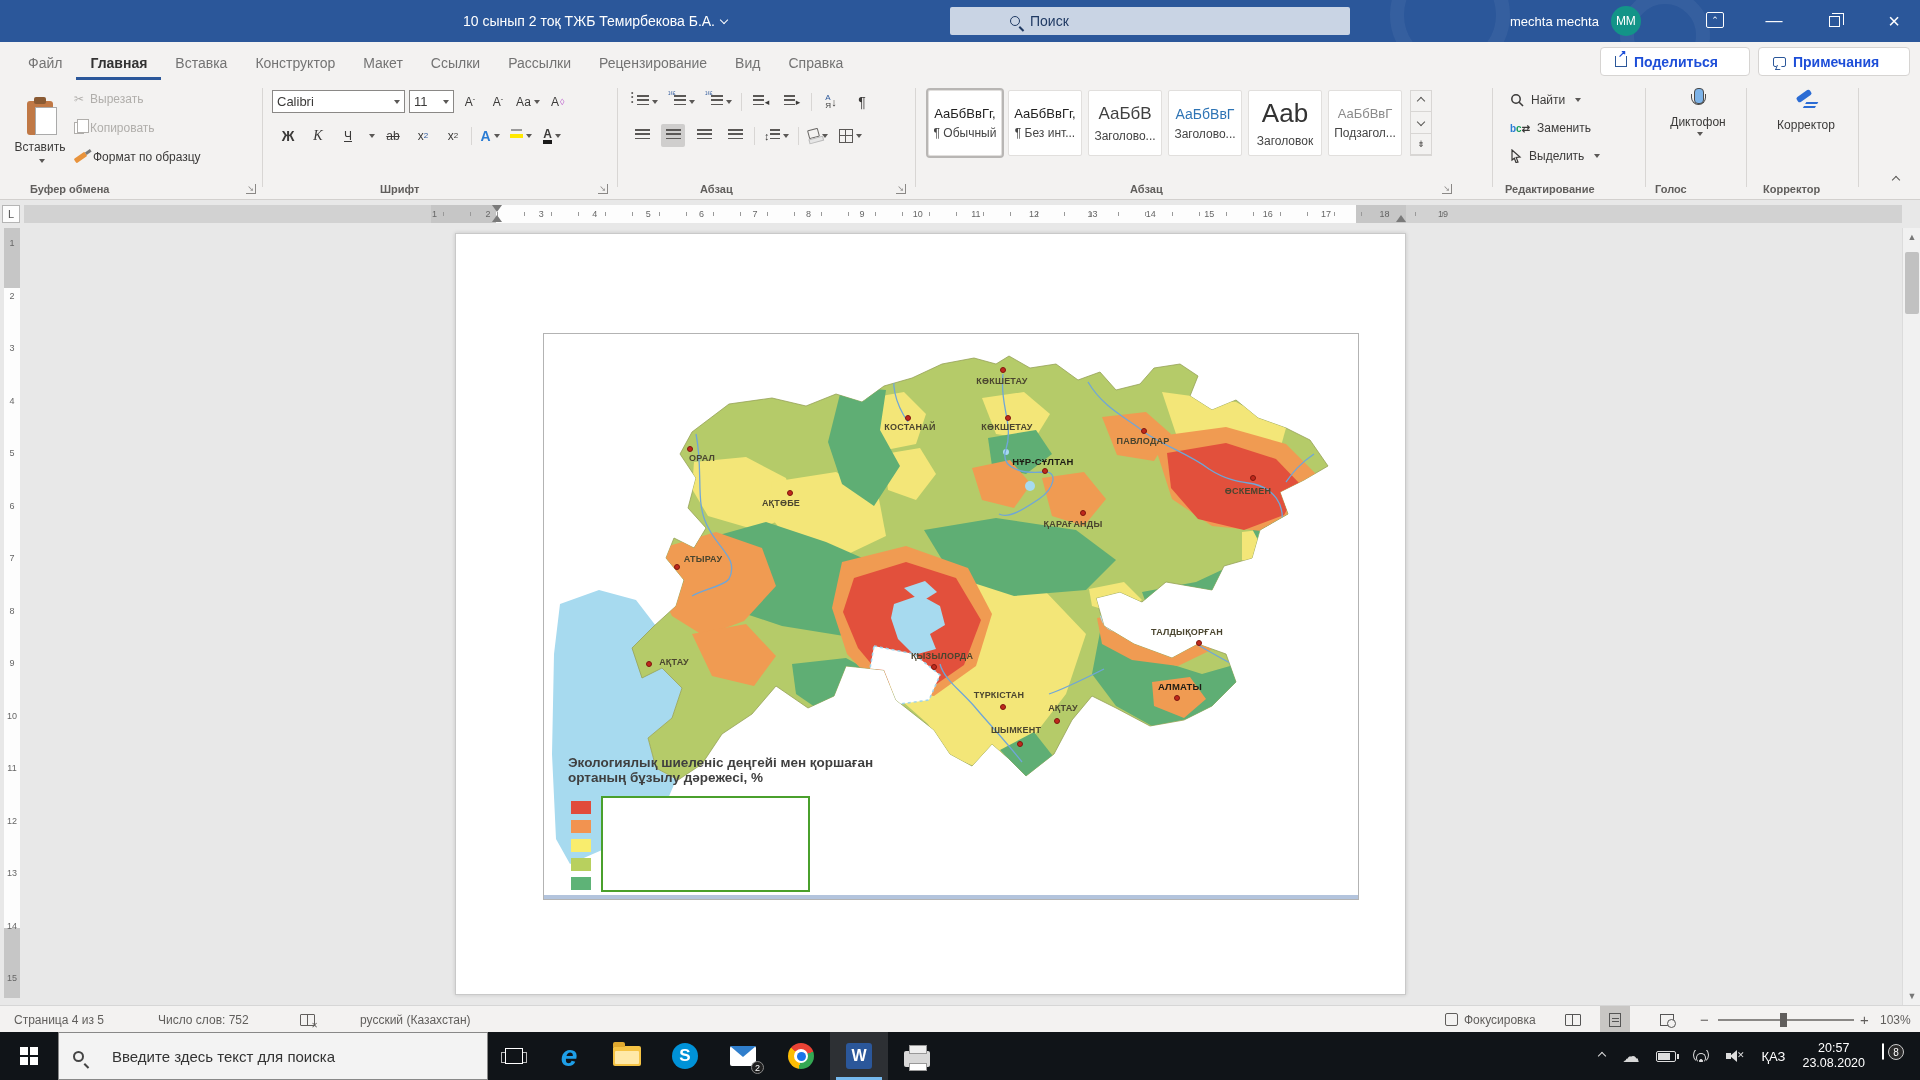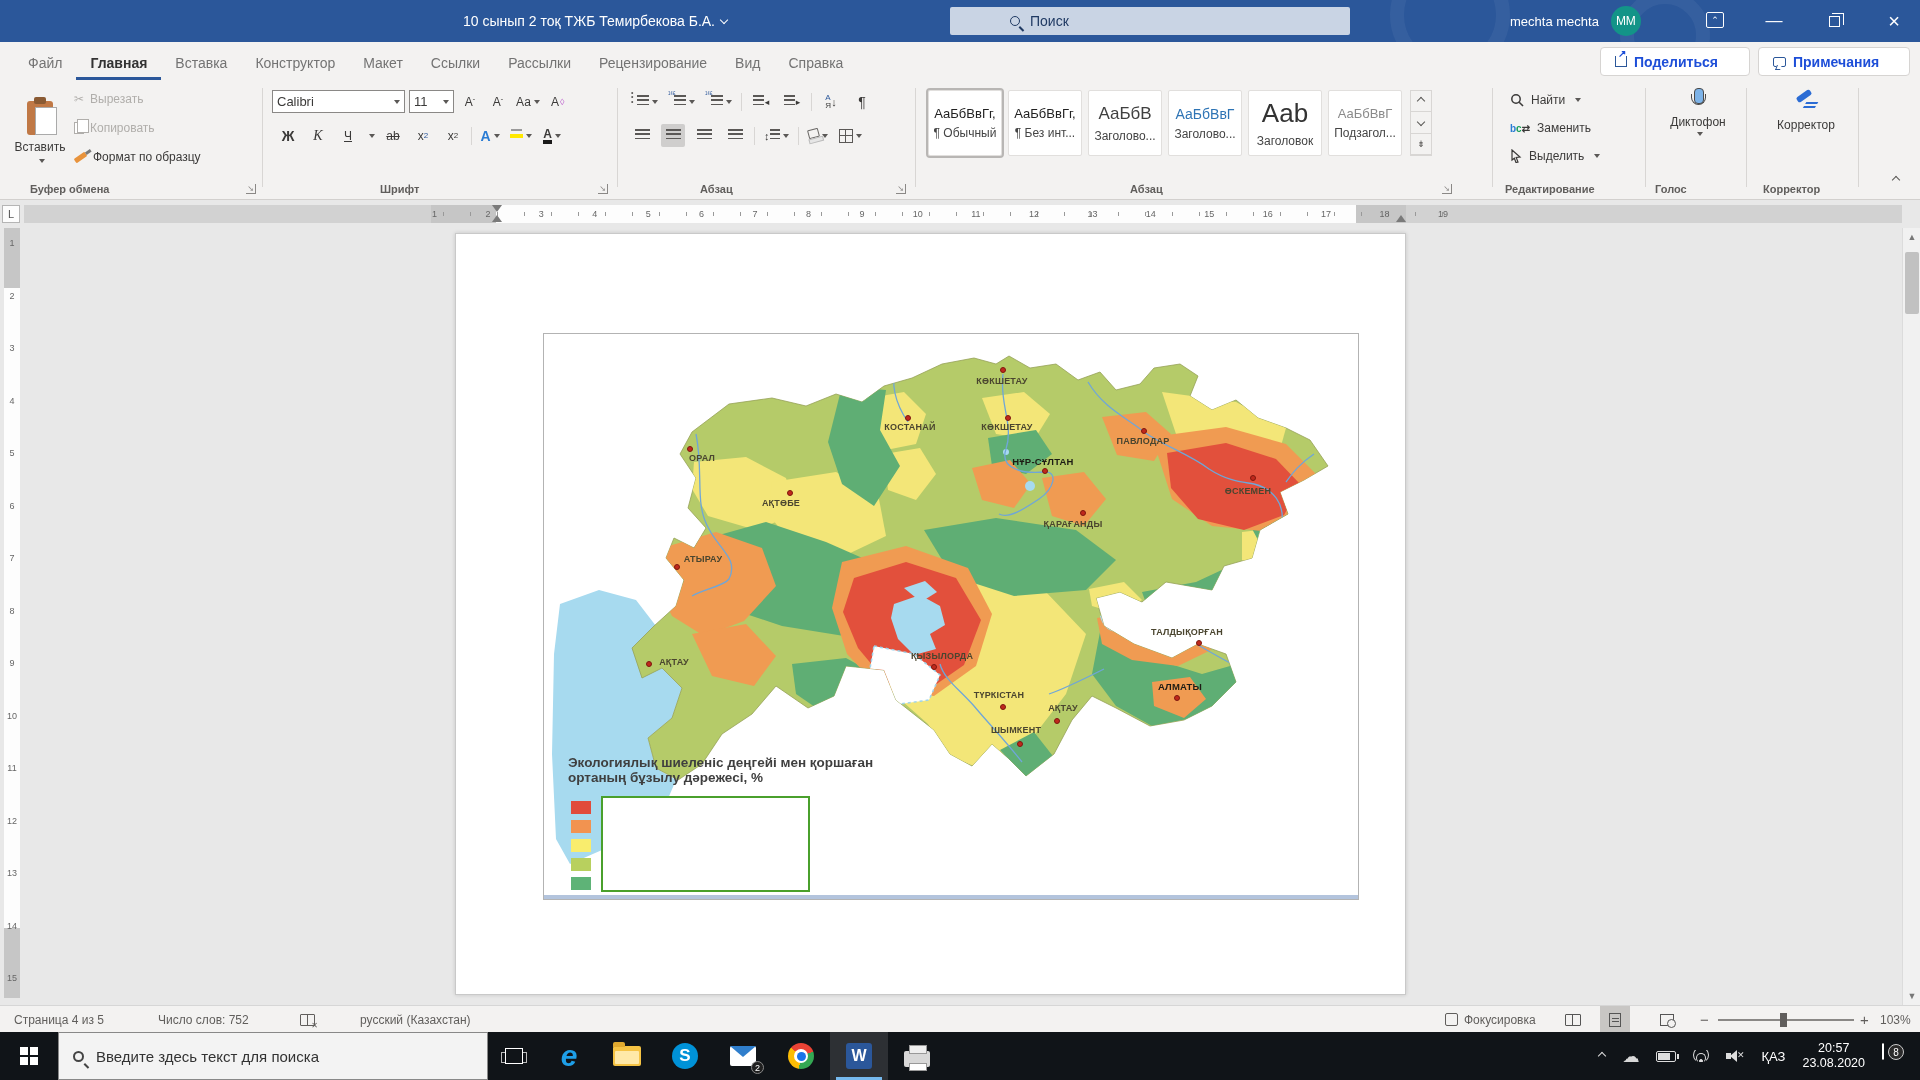"Введите здесь текст для поиска" .tsearch2 { gap: 12px -> 28px }
